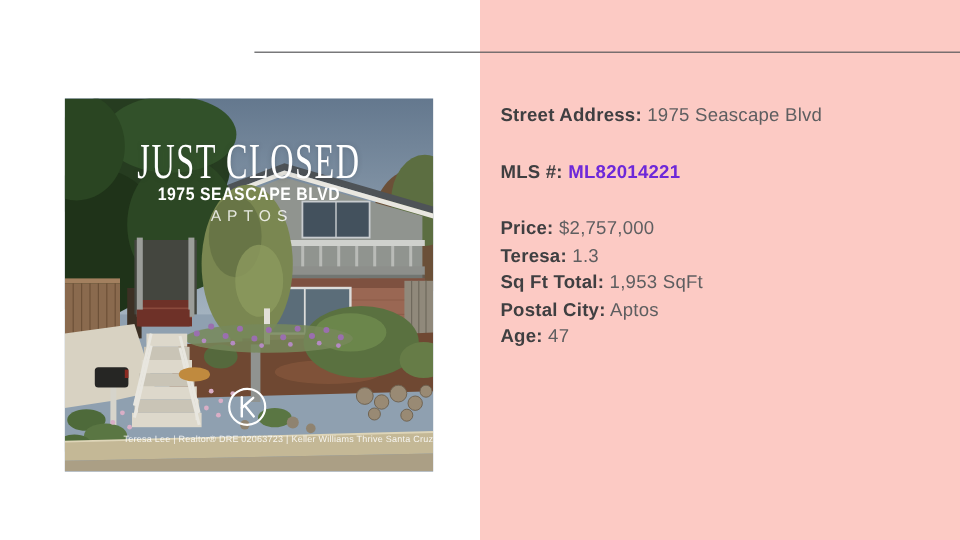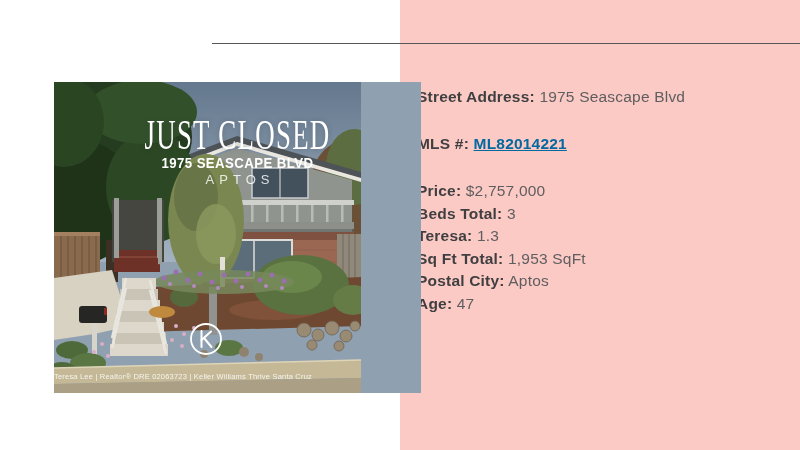"JUST CLOSED" .photo-card { width: 367px -> 307px }
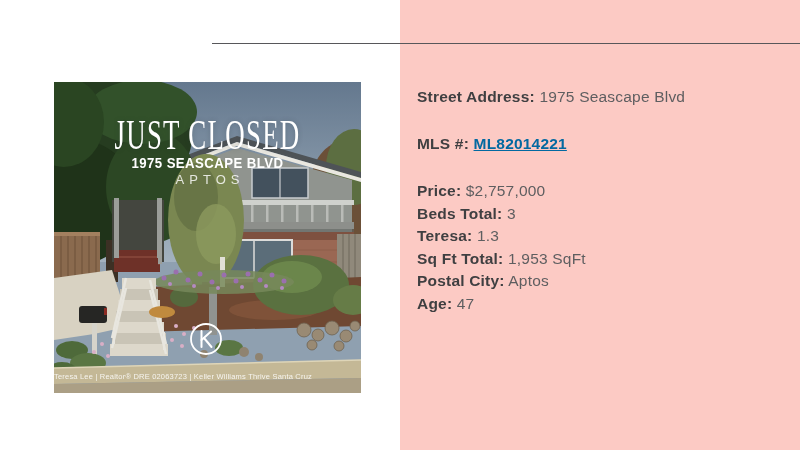"ML82014221" .detail-row .val.strong { color: #0369a1 -> #6d28d9; text-decoration: underline -> none }
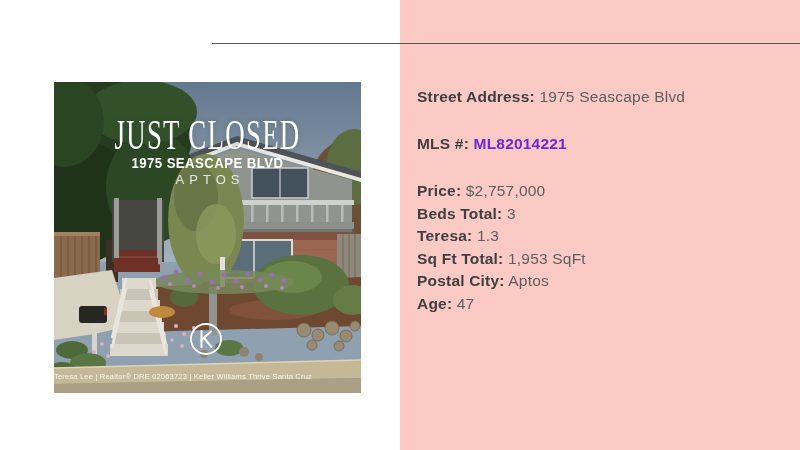"Beds Total: 3" div.detail-row { html: <div> <span>Beds Total:</span> <span>3</span> </div> -> none }
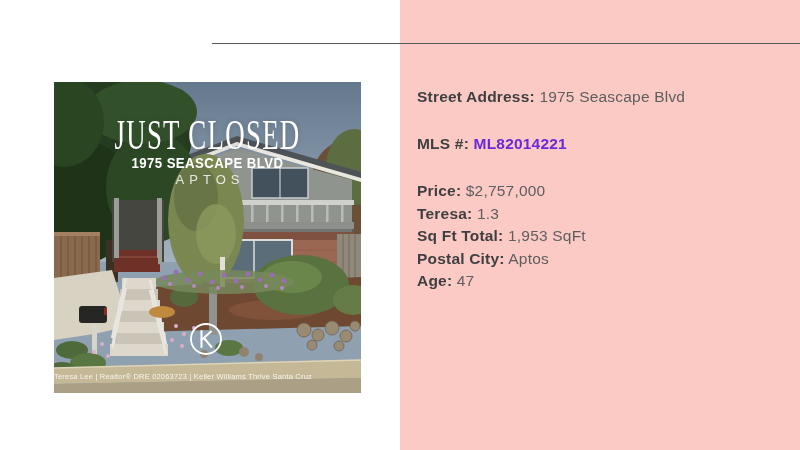"Teresa Lee | Realtor® DRE" .attribution { text-align: left -> right; top: 290px -> 279px }
